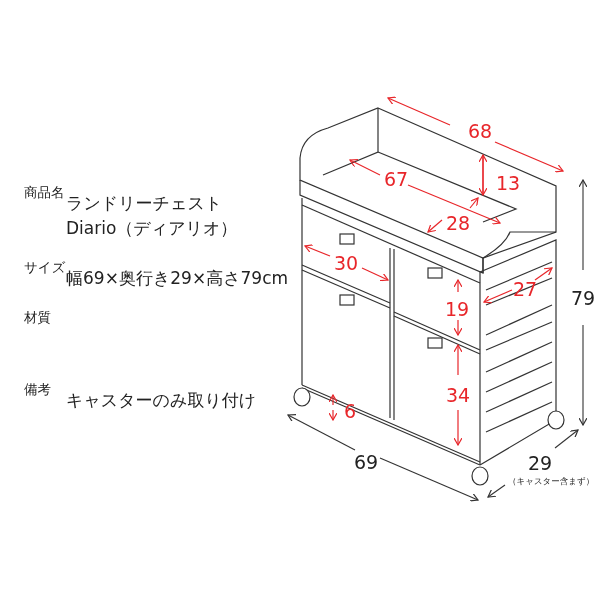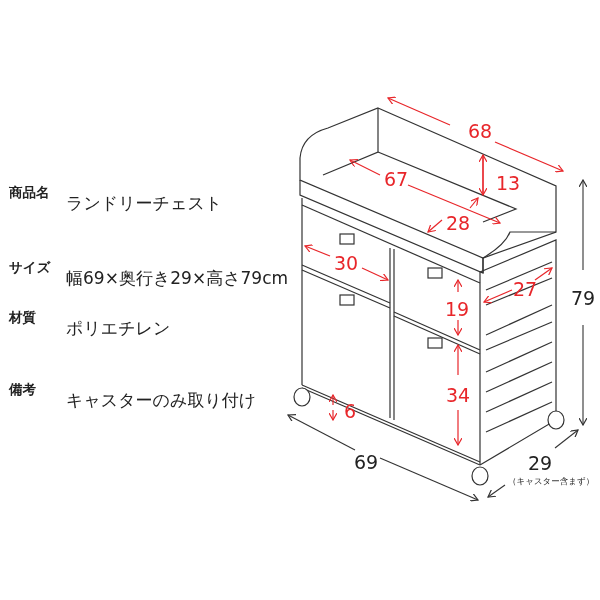"商品名" .row .lbl { font-weight: bold -> normal; left: 1px -> 16px }
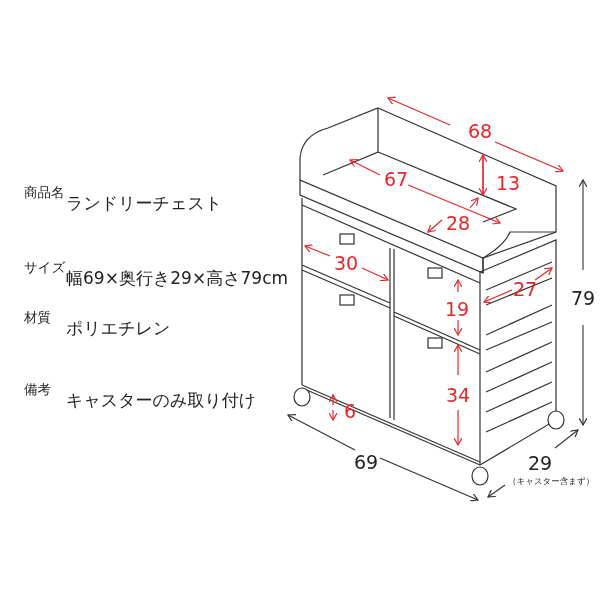"Diario（ディアリオ）" div { html: none -> <div>Diario（ディアリオ）</div> }
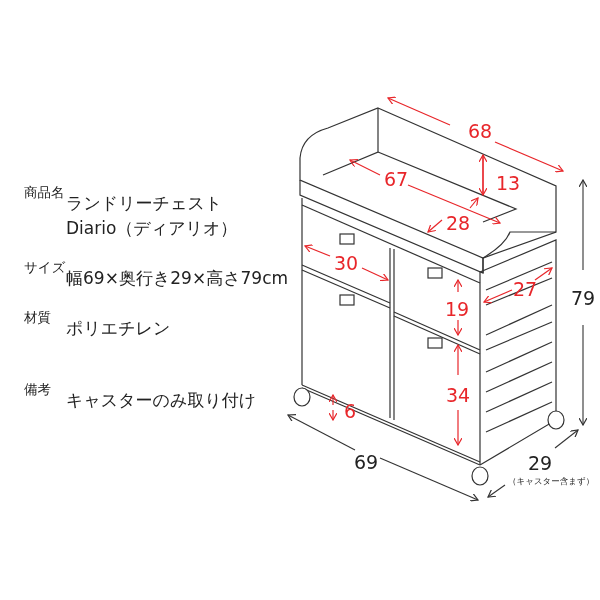"ポリエチレン" div { html: <div>ポリエチレン</div> -> none }
